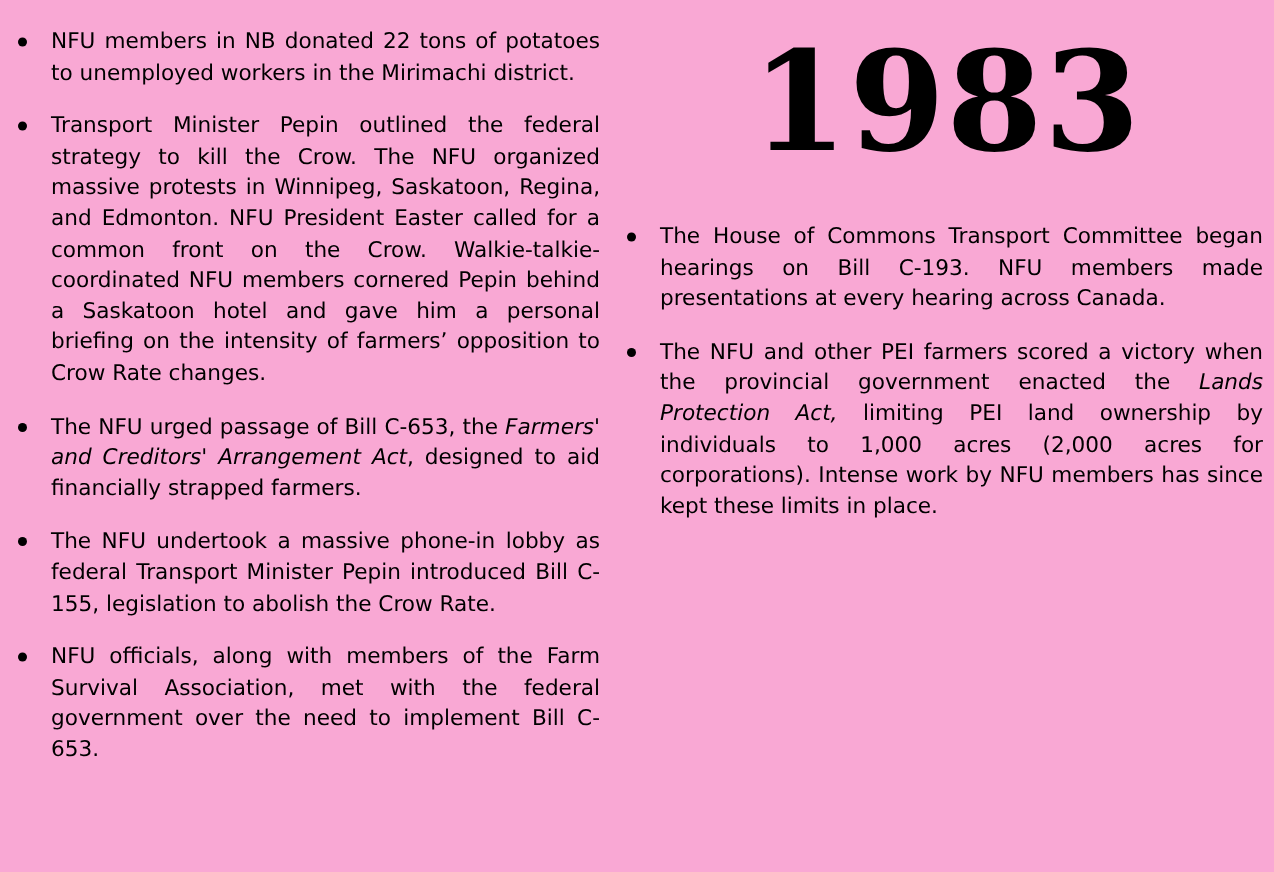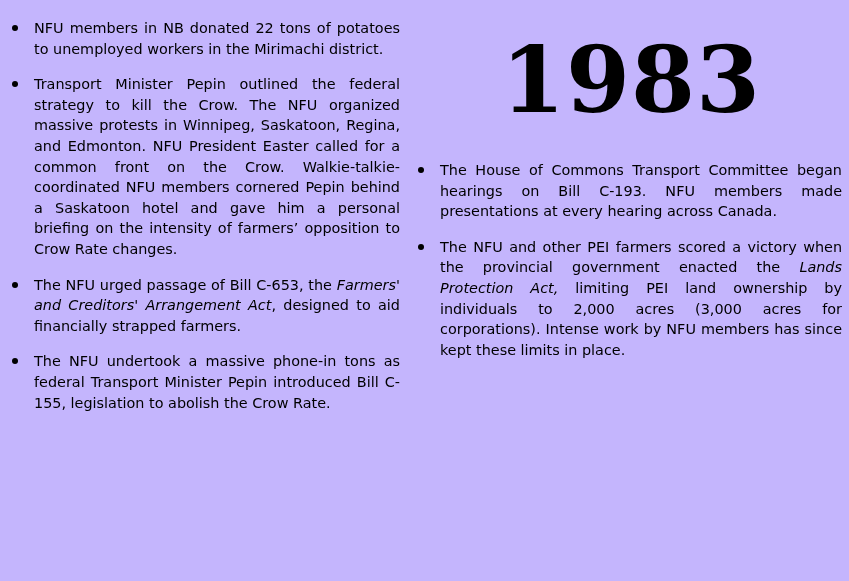"NFU members in NB donated" .page { background: #c4b5fd -> #f9a8d4 }
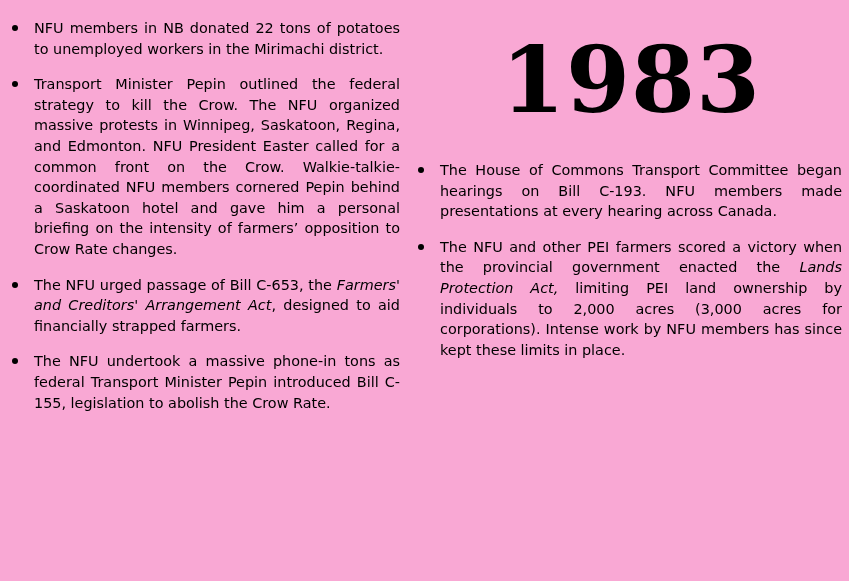"1983" .year { margin: 16px 0 34px 0 -> 4px 0 34px 0 }
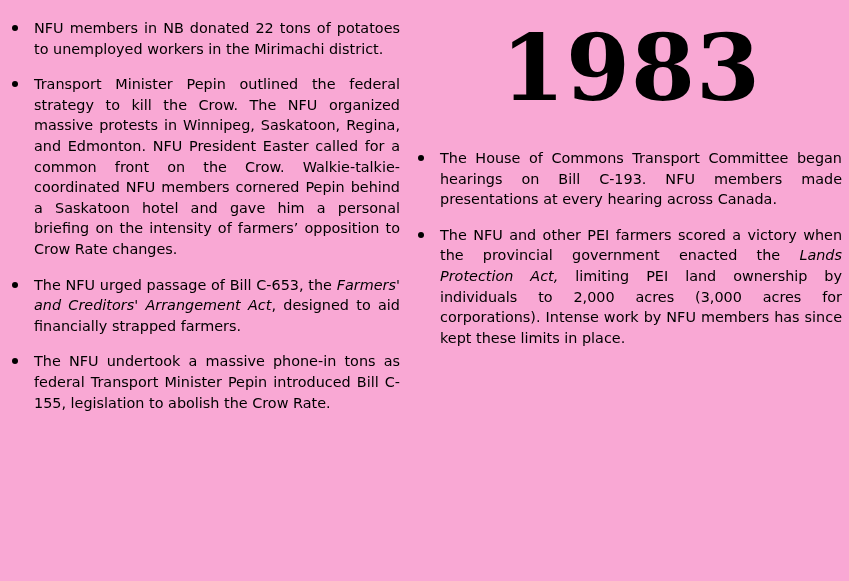"limiting PEI land ownership by" span { text: 2,000 acres (3,000 -> 1,000 acres (2,000 }
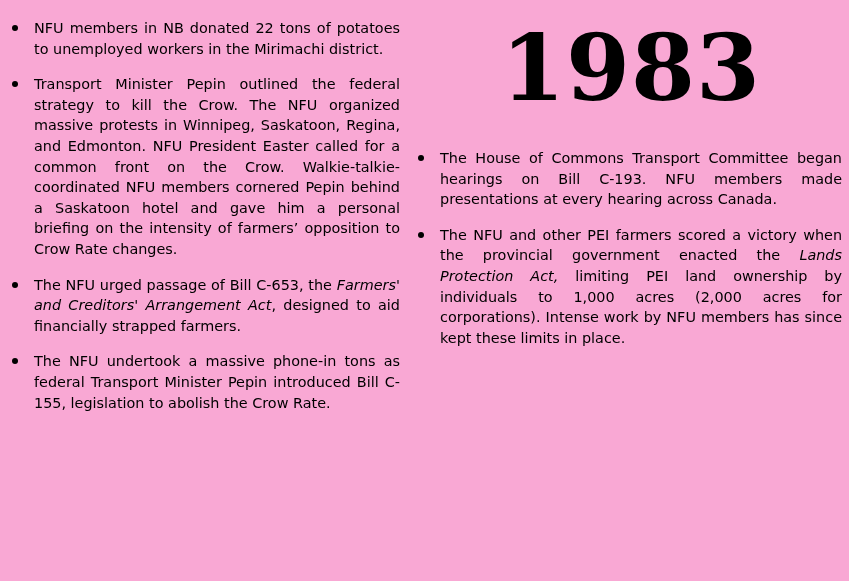"The NFU undertook a massive" span.para { text: tons -> lobby }
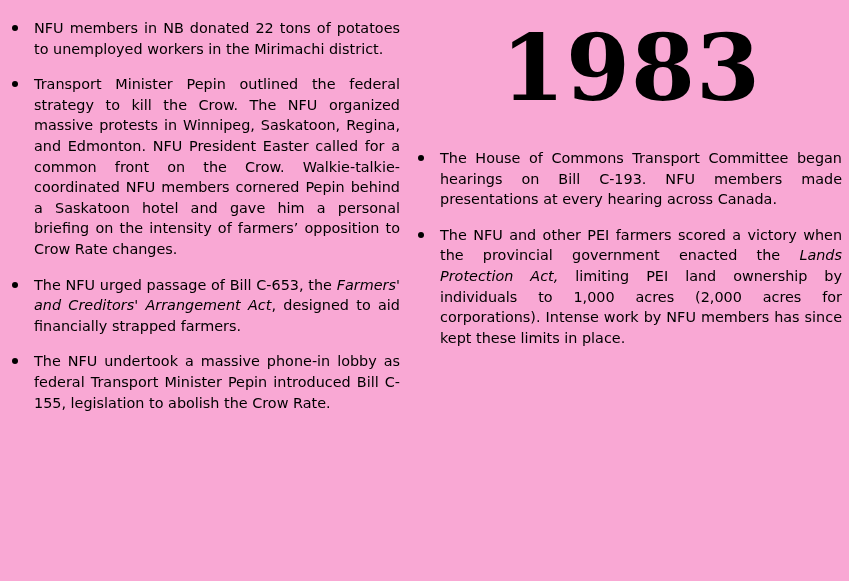"NFU officials, along with members" li { html: none -> <li> <span></span> <span>NFU officials, along with members of the Farm Survival Association, met with the federal government over the need to implement Bill C-653.</span> </li> }
